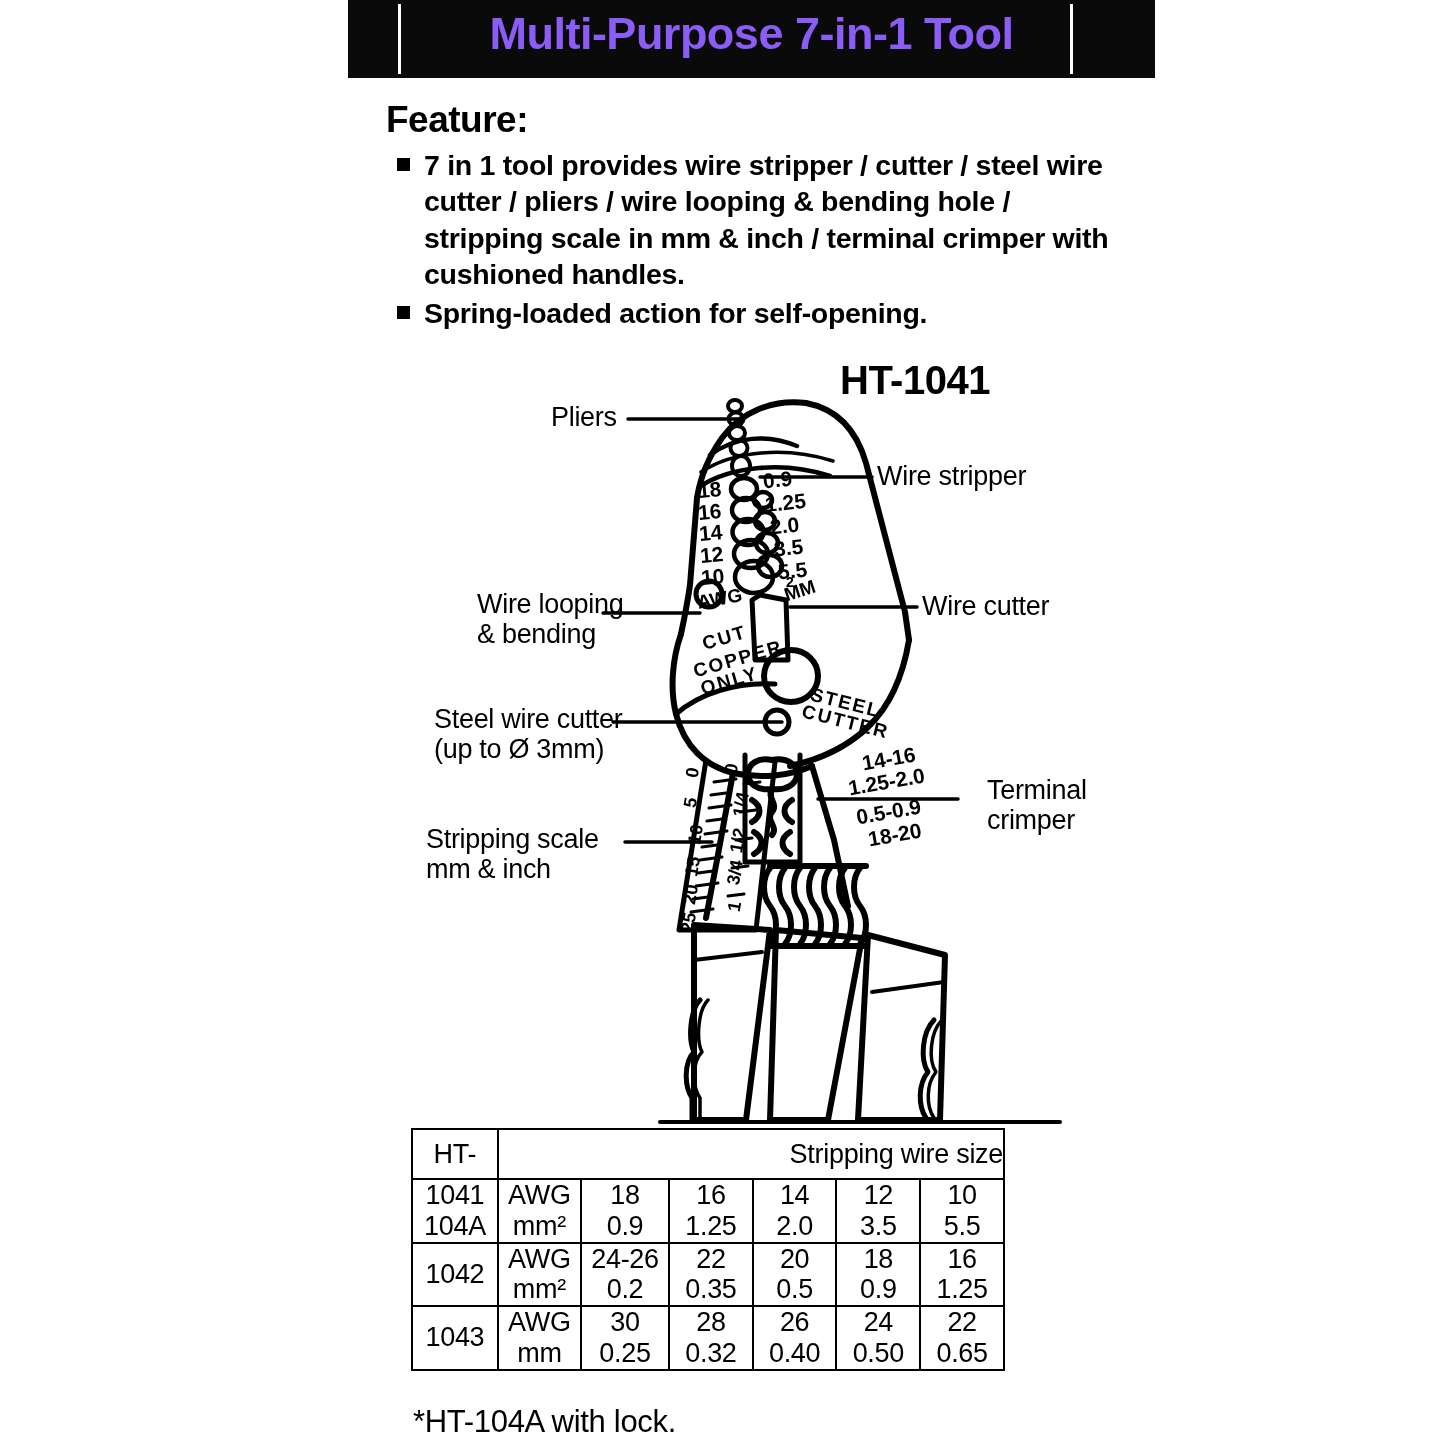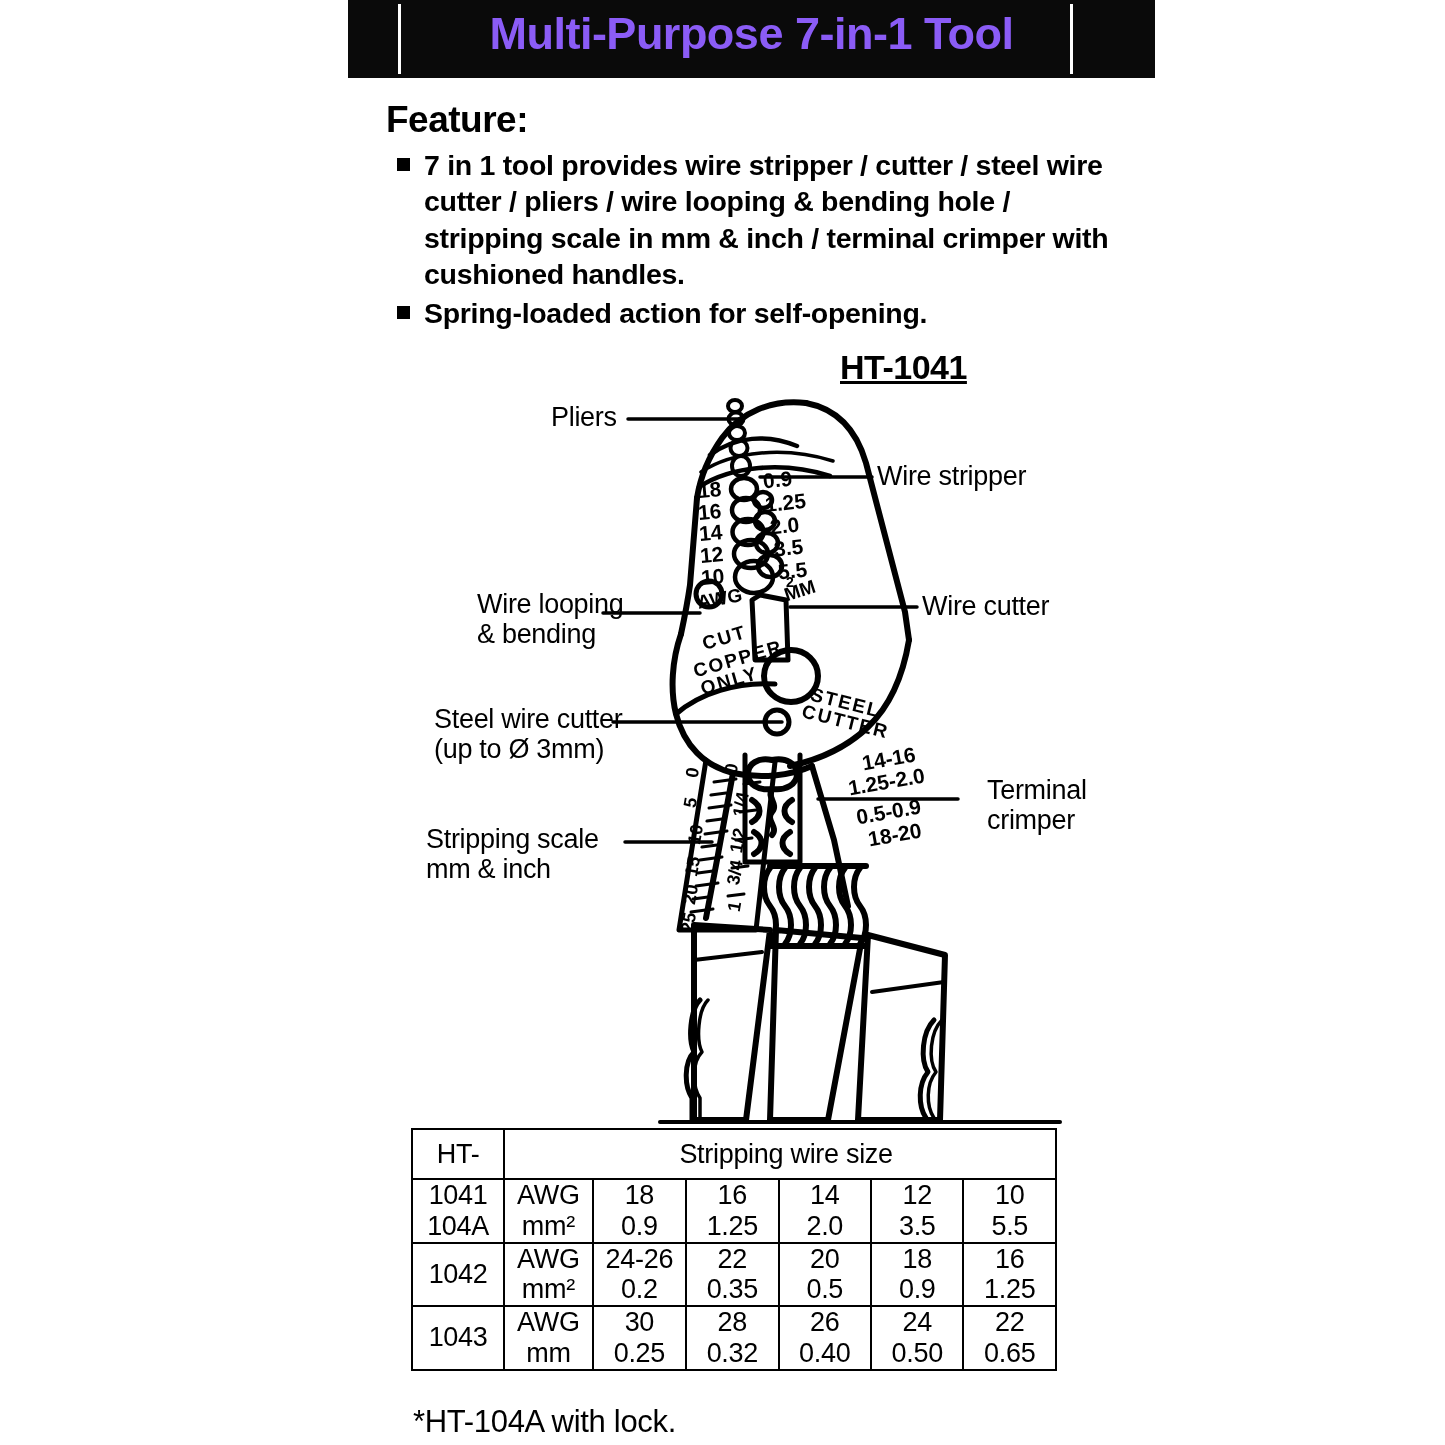"HT-1041" #model-number { font-size: 34px -> 40px; text-decoration: underline -> none; top: 348px -> 358px }
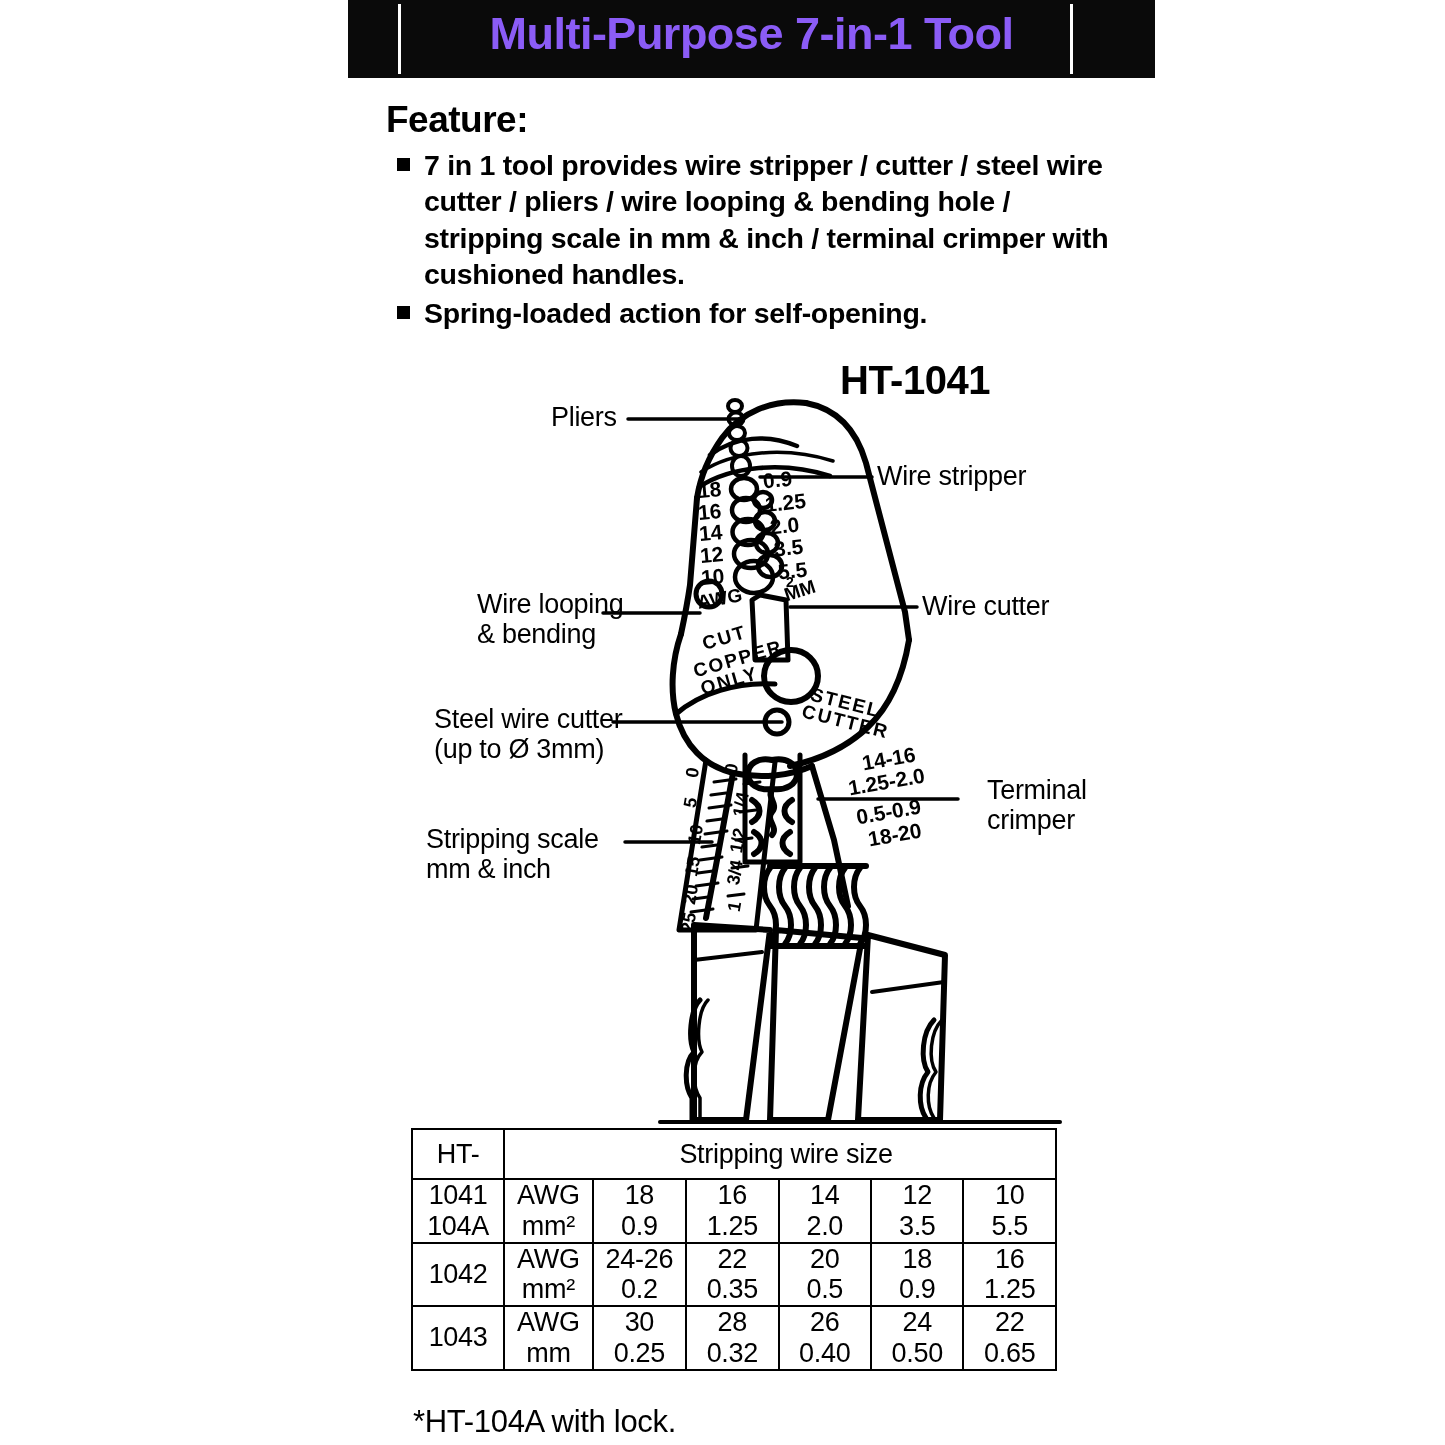"HT-" #spec-table { width: 646px -> 594px }
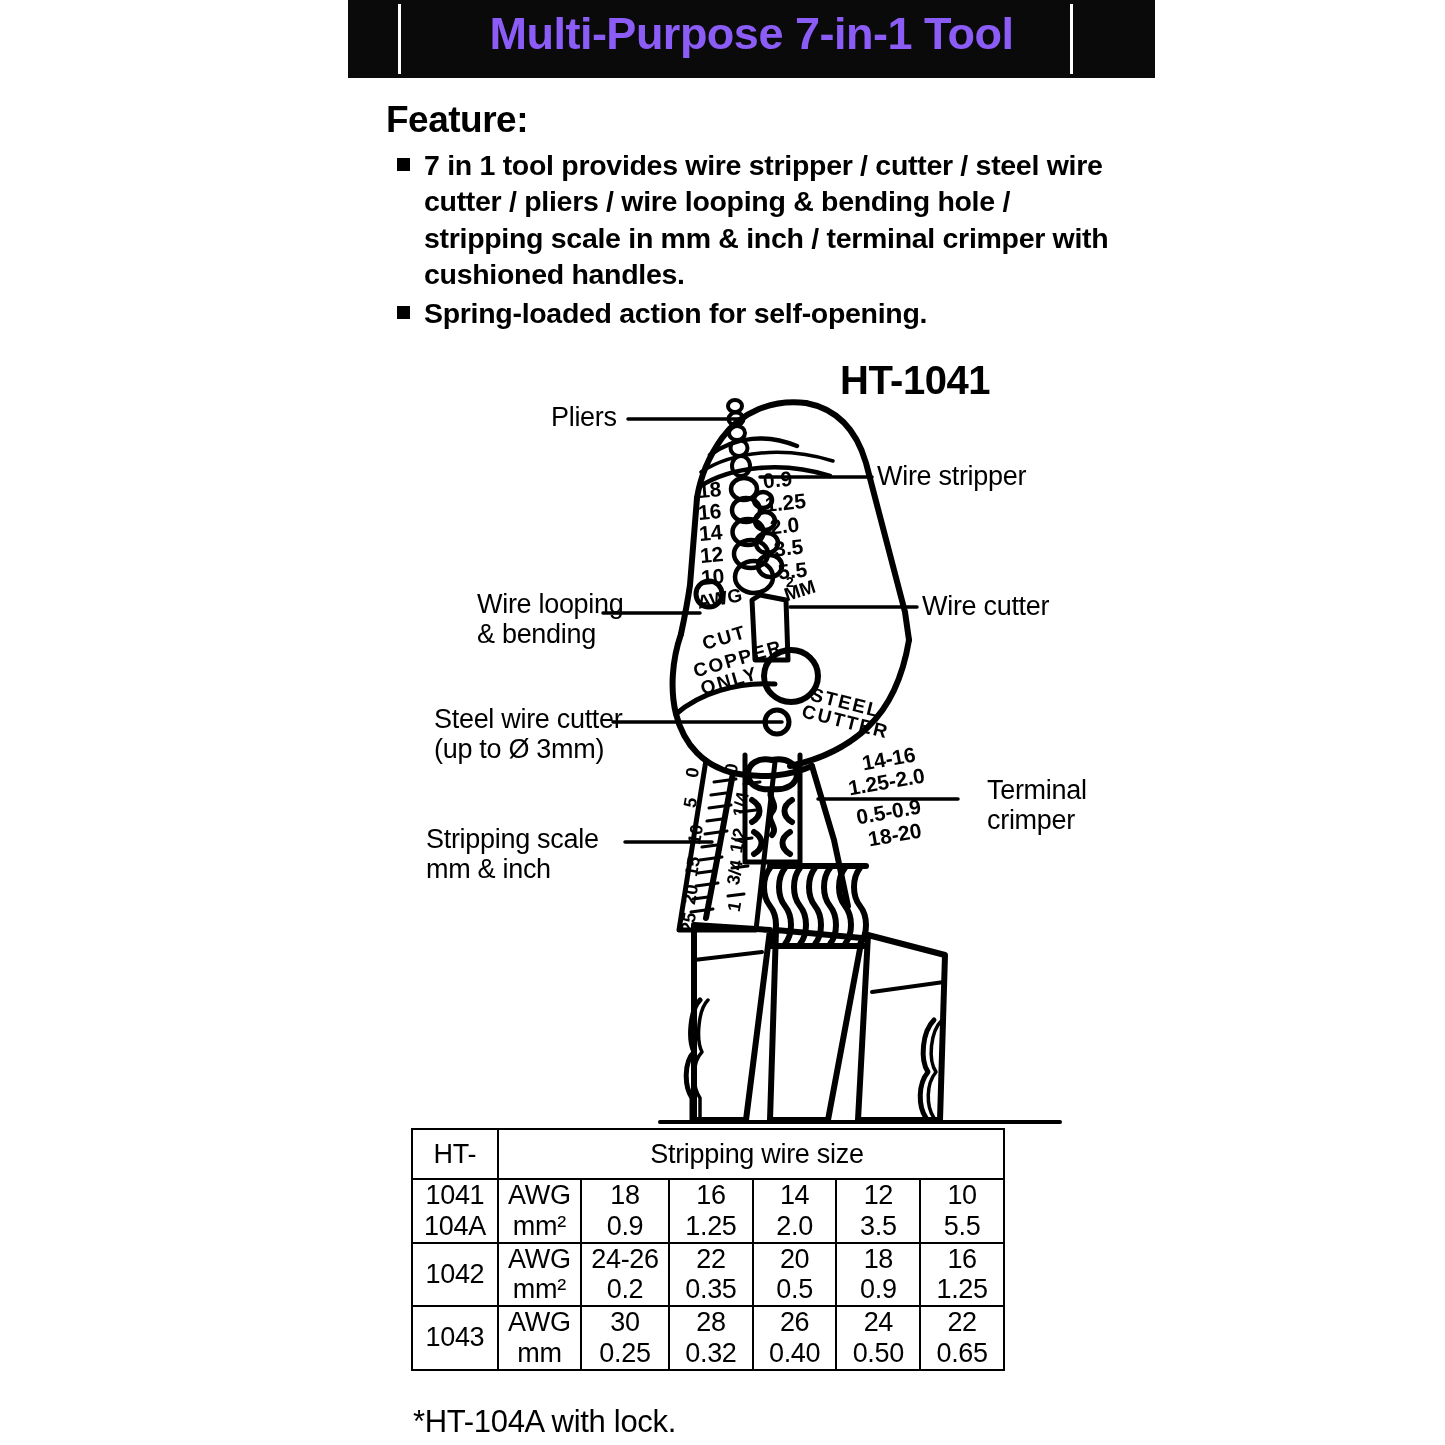"Stripping wire size" #spec-table .header-title { text-align: center -> right }
